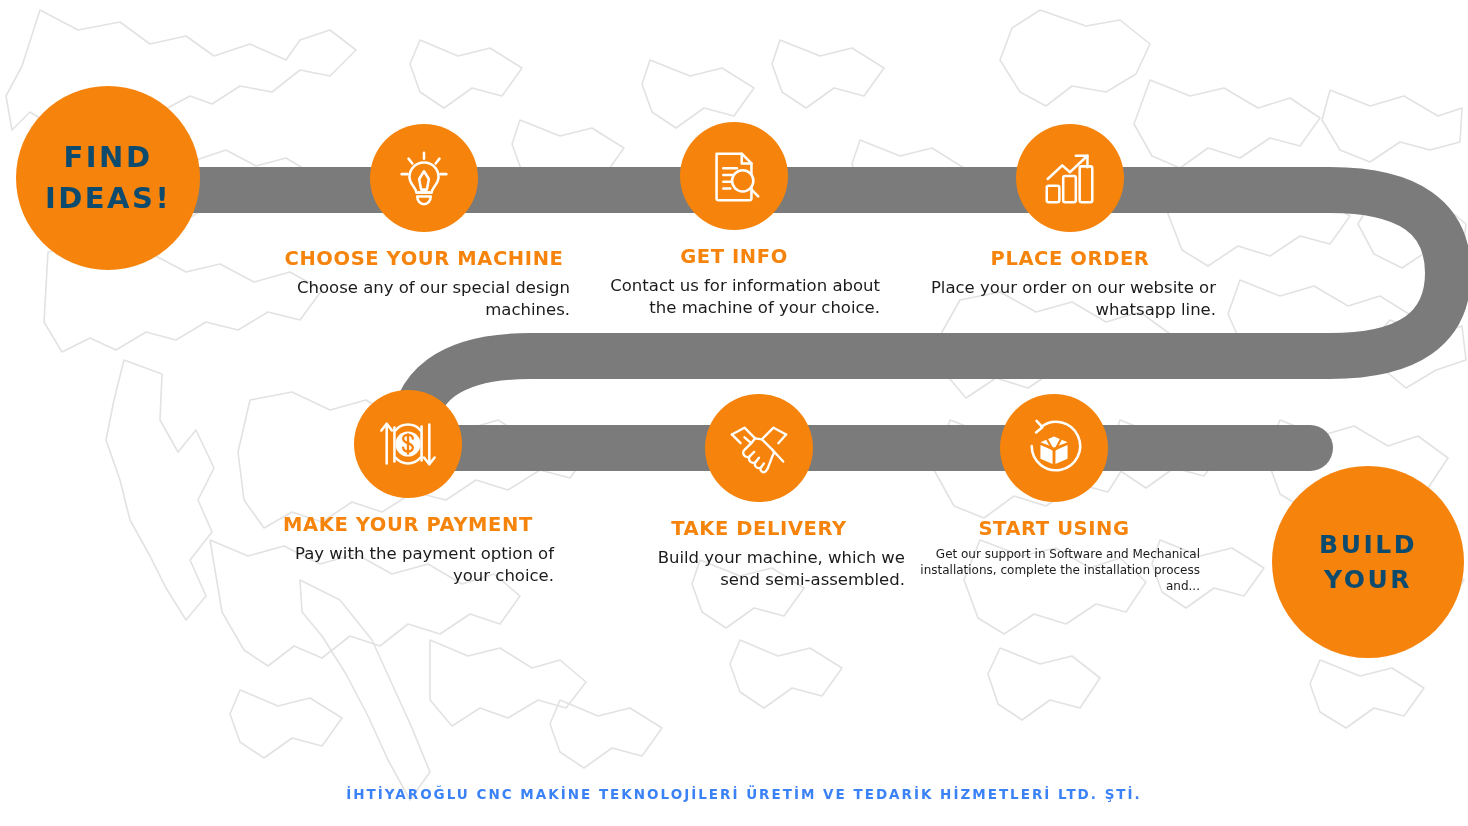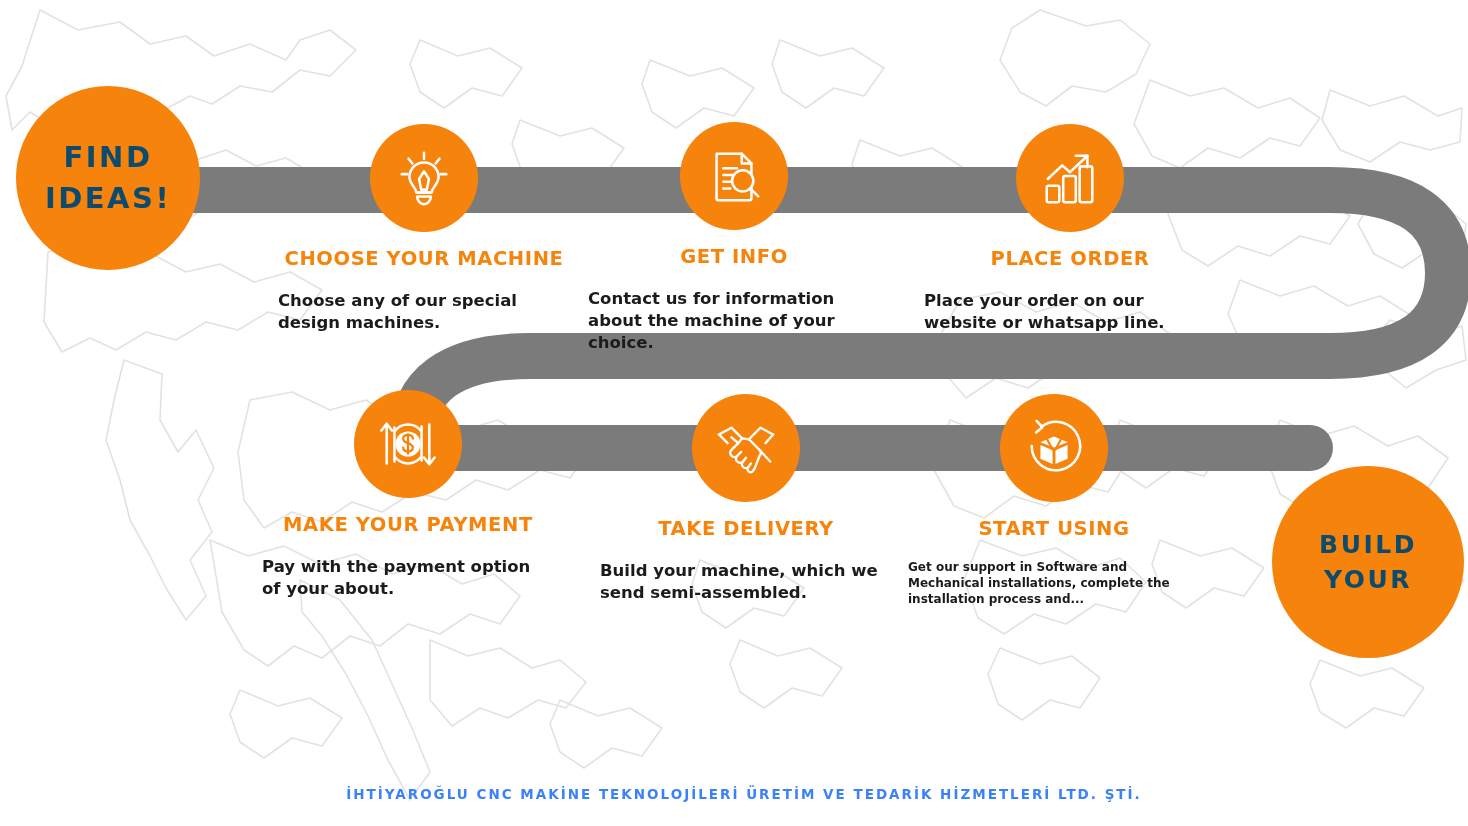"Choose any of our special" .step-desc { font-weight: bold -> normal; margin-top: 20px -> 7px; text-align: left -> right }
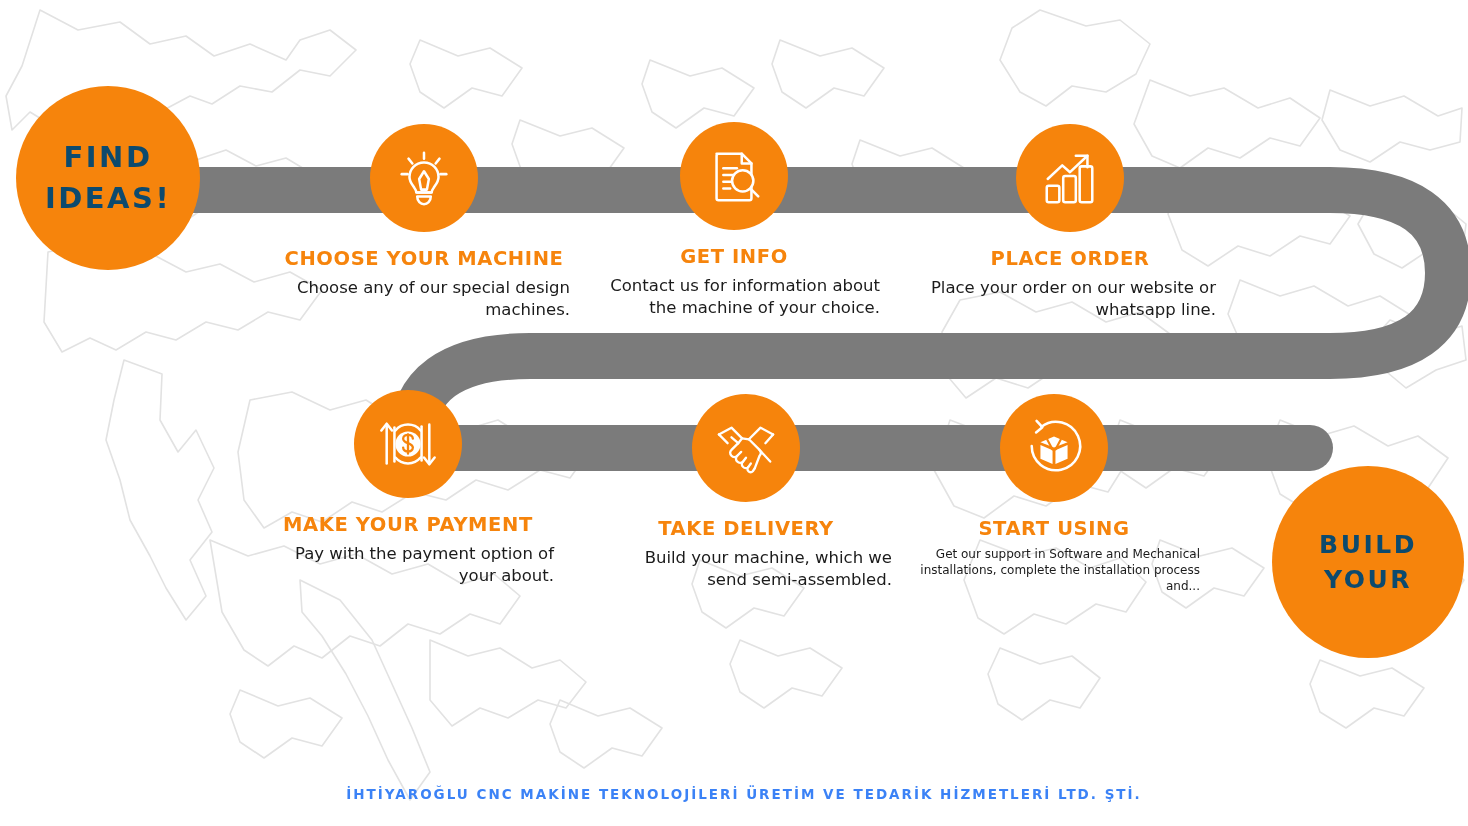"TAKE DELIVERY" #step-5 { left: 596px -> 609px }
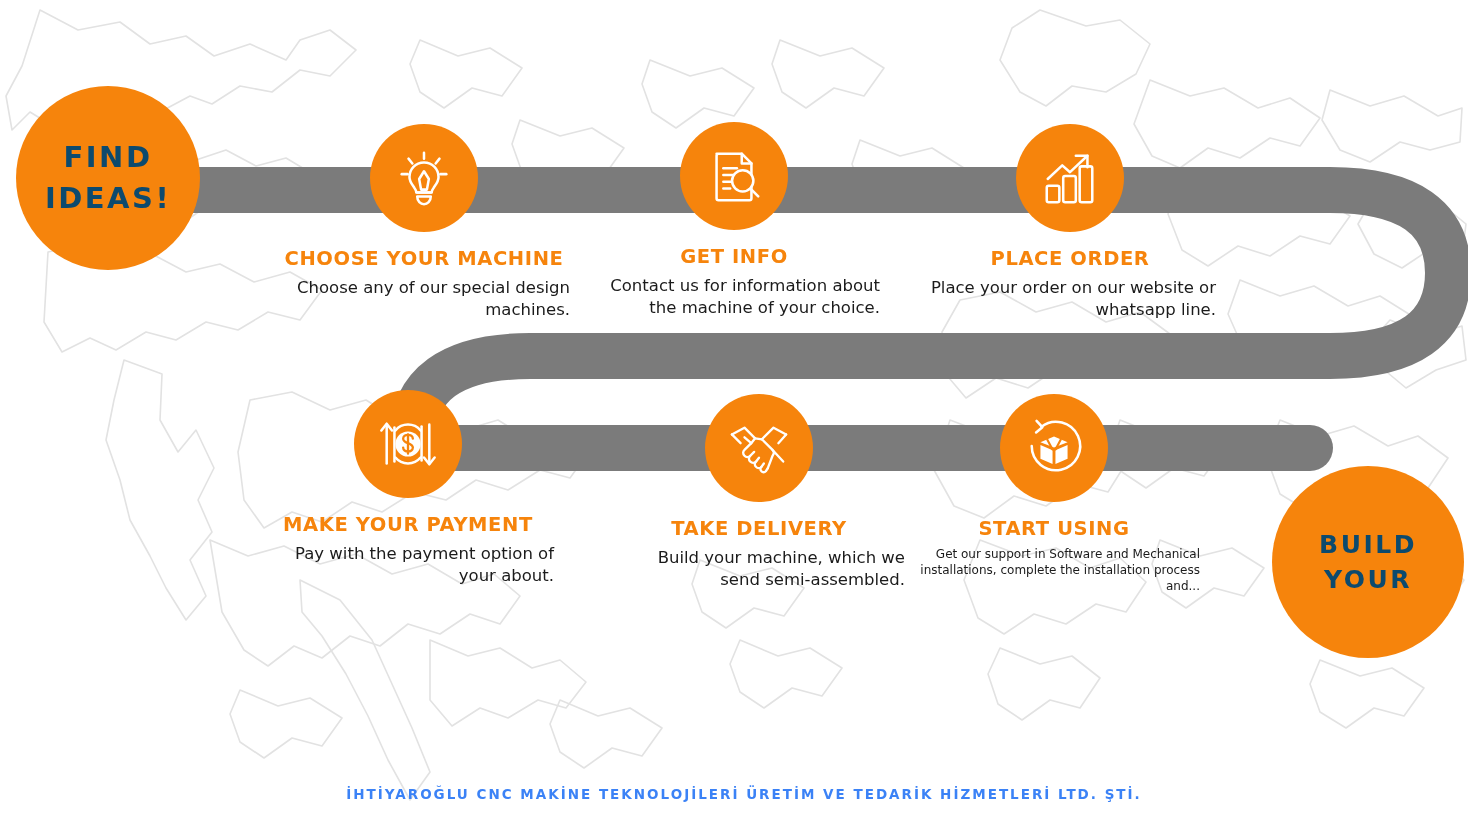"Pay with the payment option" div.step-desc { text: about -> choice }
